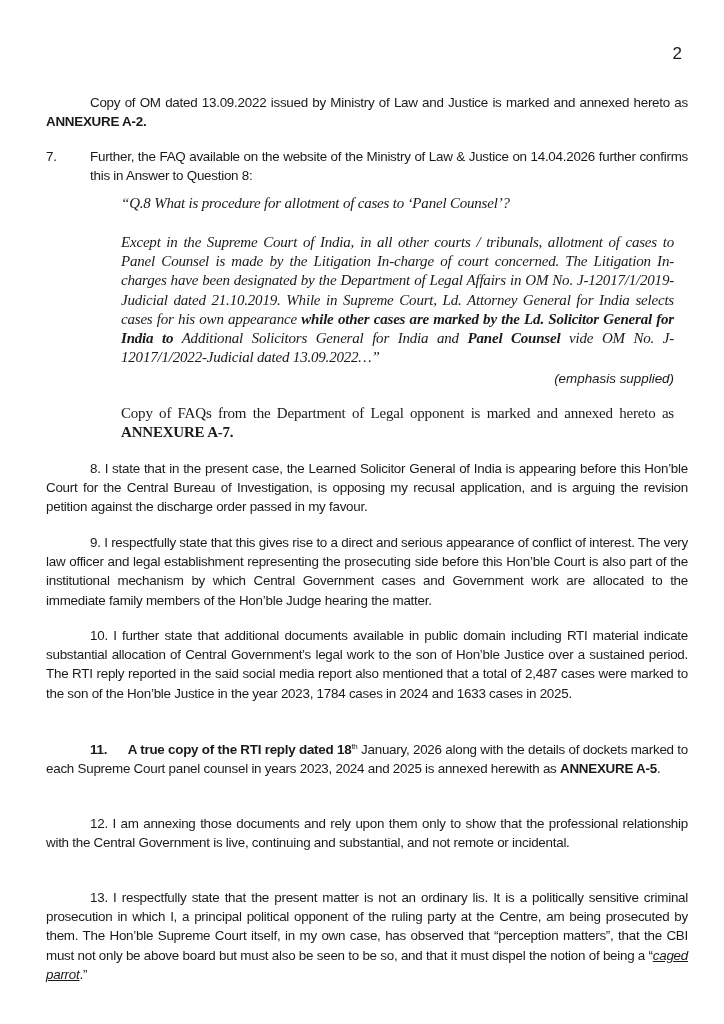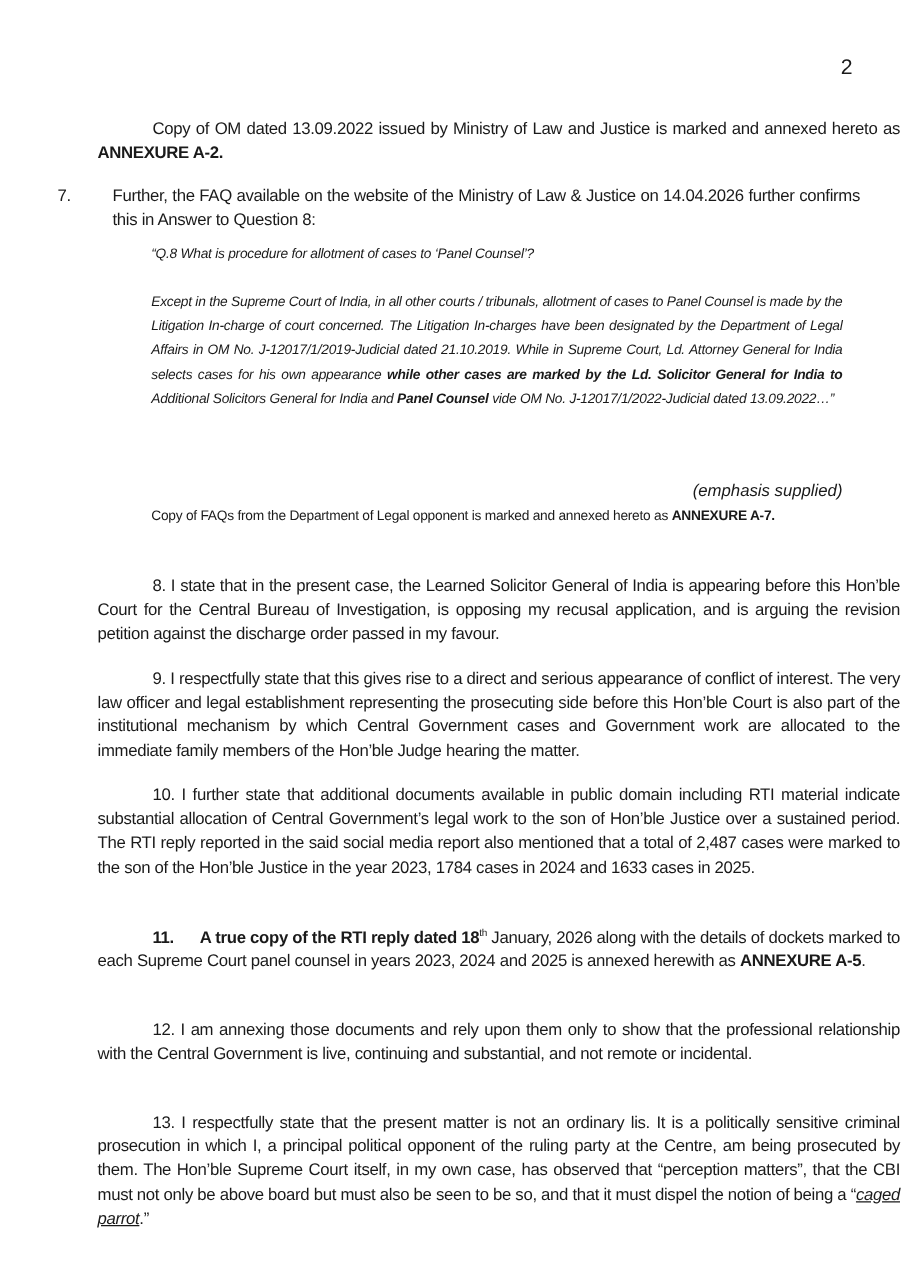"Copy of OM dated 13.09.2022" .indent { margin-left: 32px -> none }
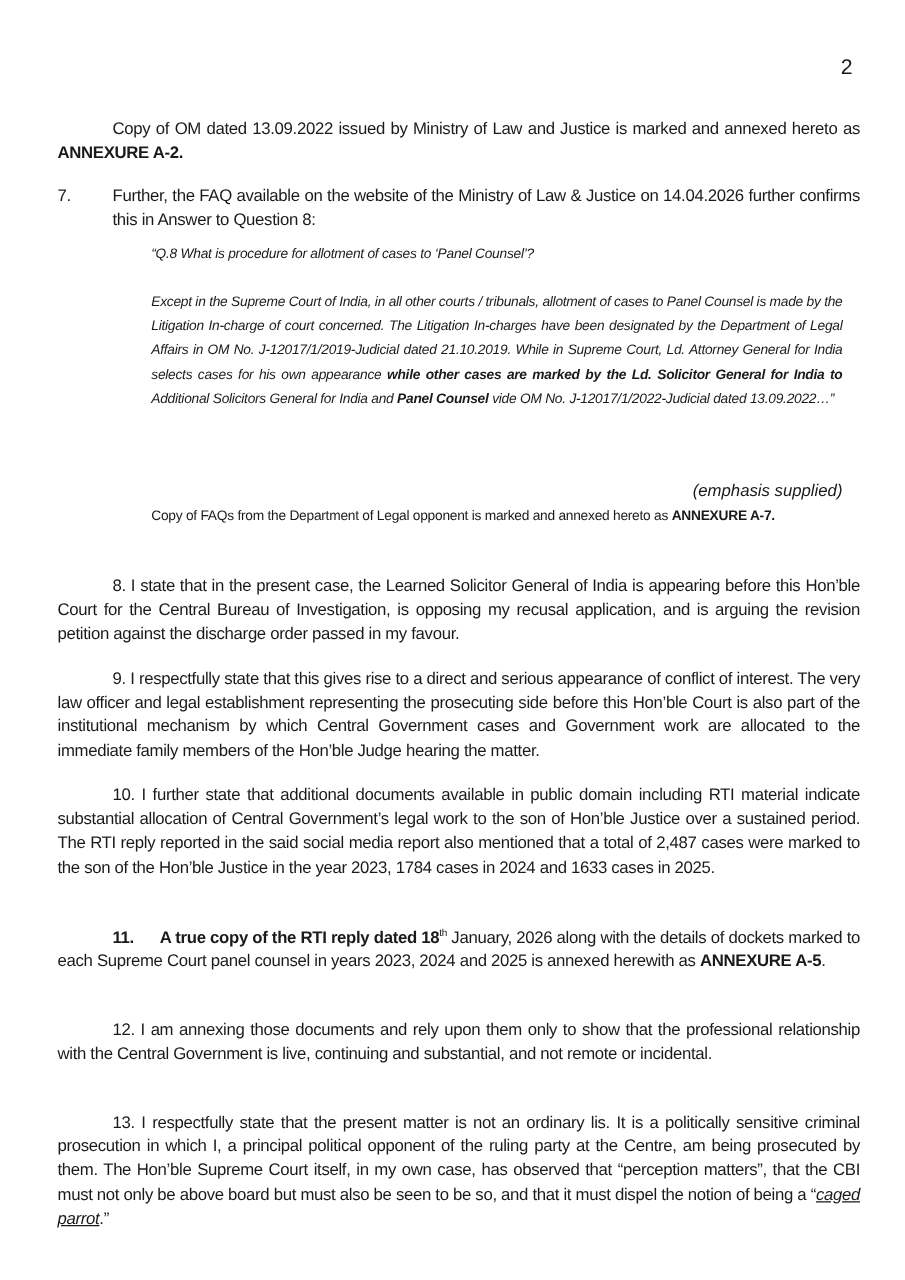"“Q.8 What is procedure for" .quote { font-family: none -> Liberation Serif, serif; font-size: 11px -> 15px }
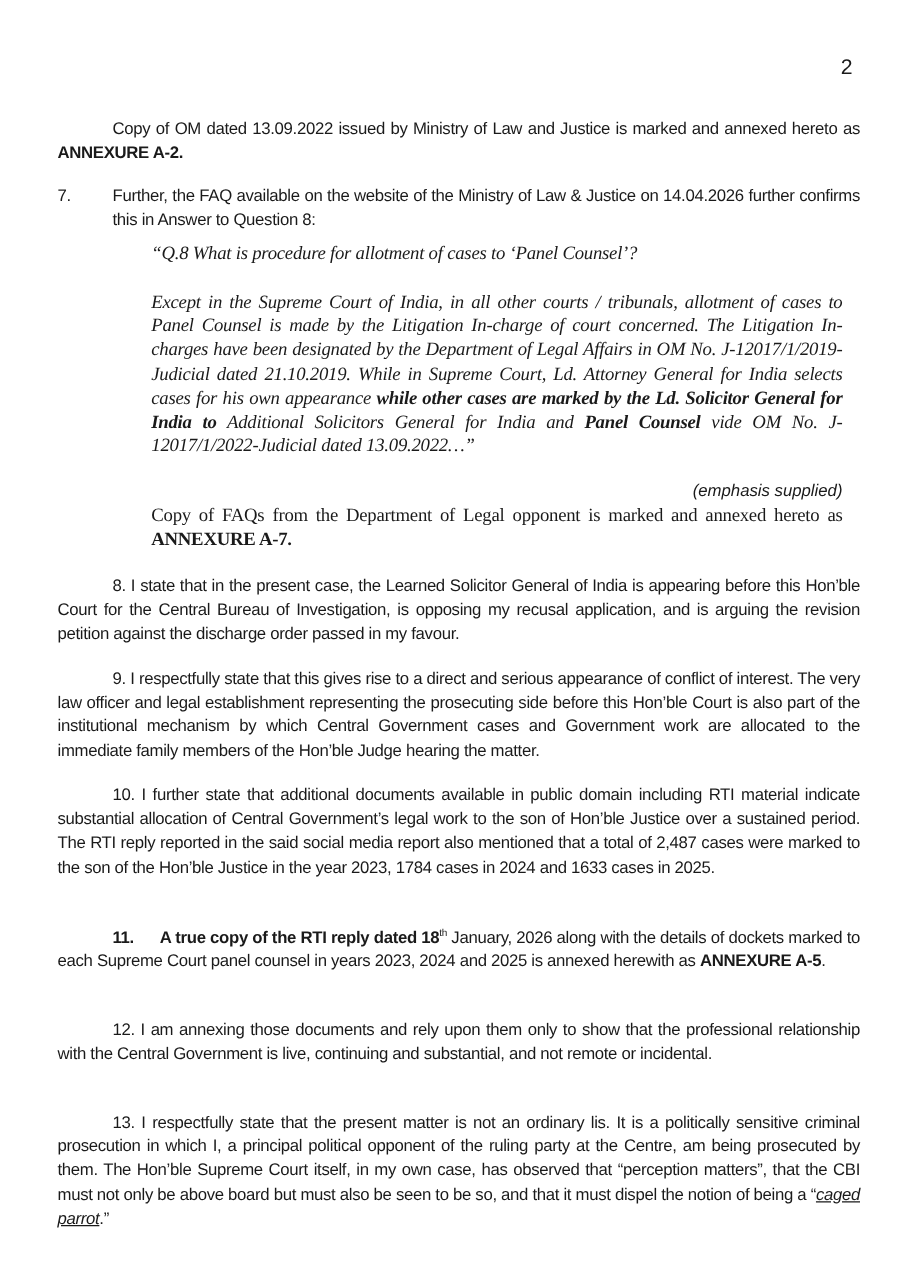"(emphasis supplied)" div.emph-right { top: 385px -> 371px }
